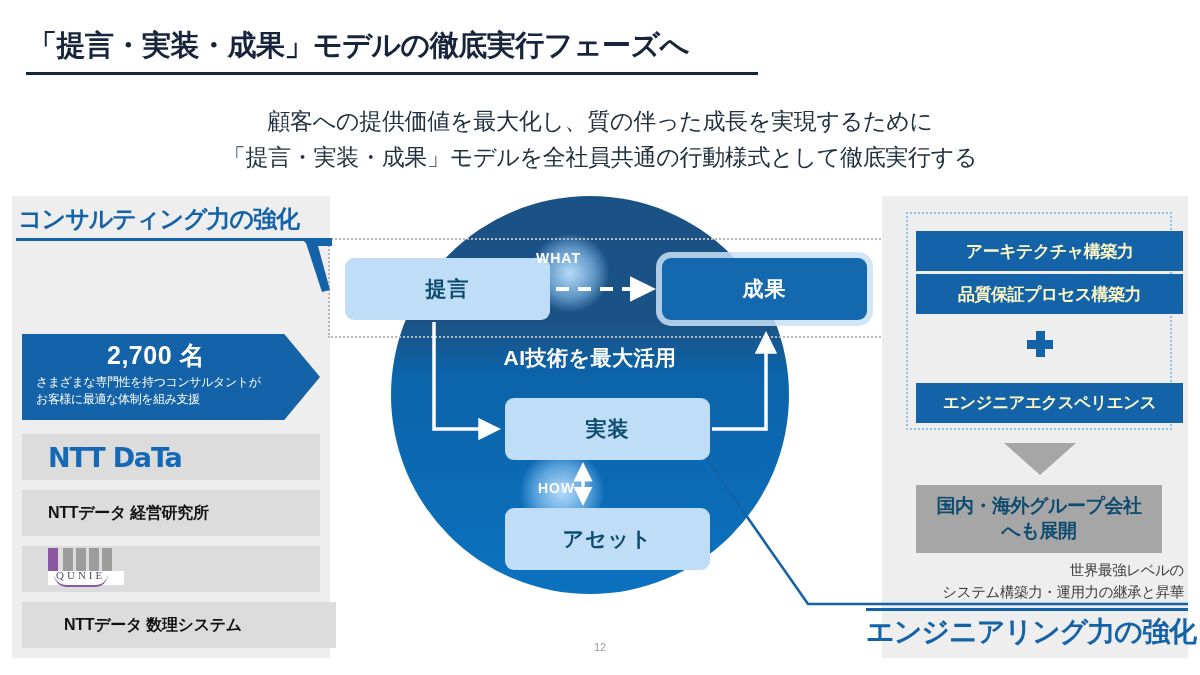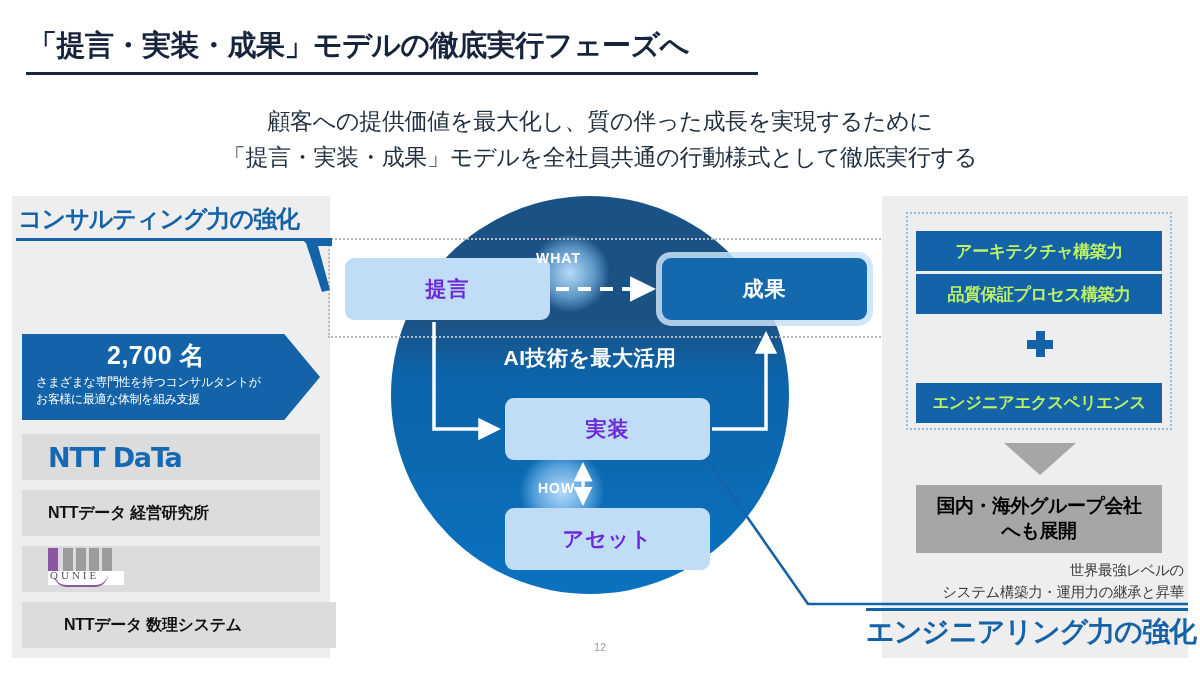"アーキテクチャ構築力" .cap { color: #bef264 -> #fef9c3; width: 246px -> 267px }
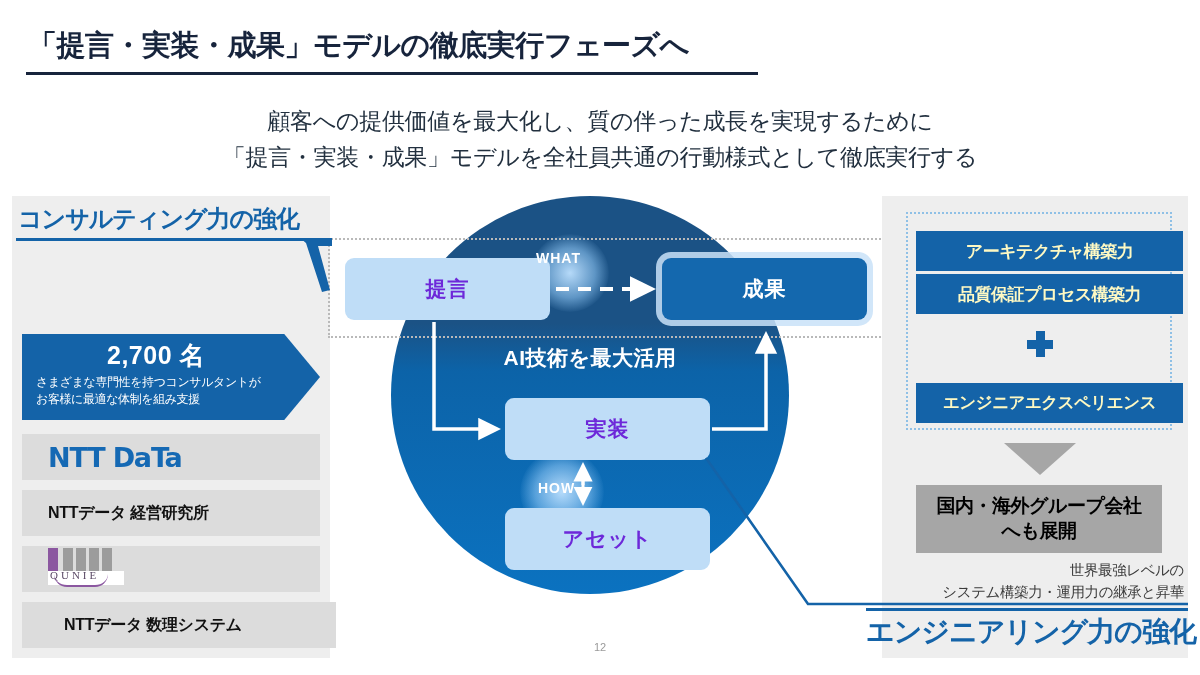"提言" .node.light { color: #6d28d9 -> #0c4a6e }
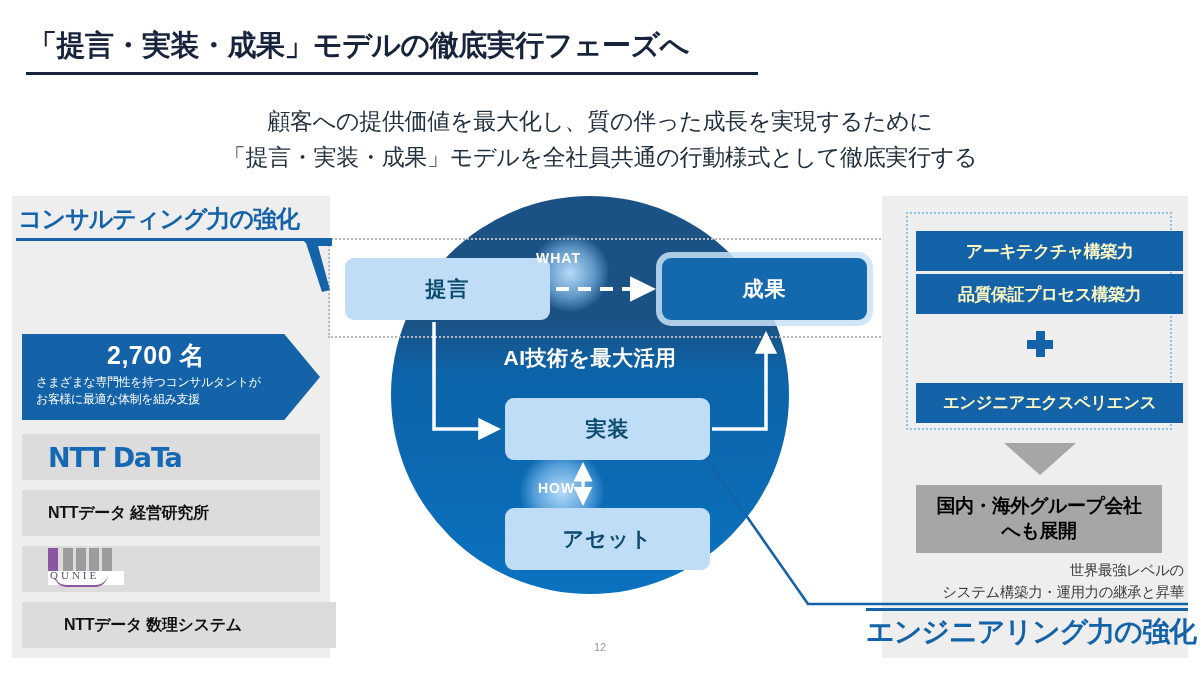"国内・海外グループ会社" .grey-box { color: #000000 -> #0c4a6e }
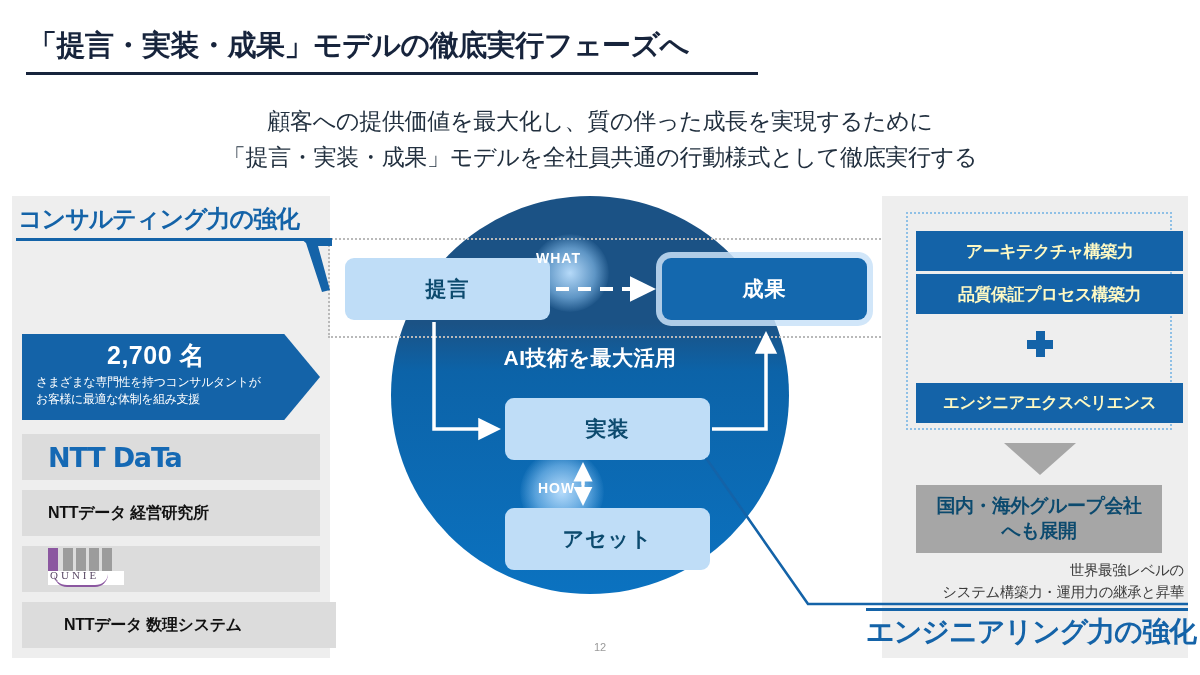"QUNIE" .qunie .txt { left: 2px -> 8px }
